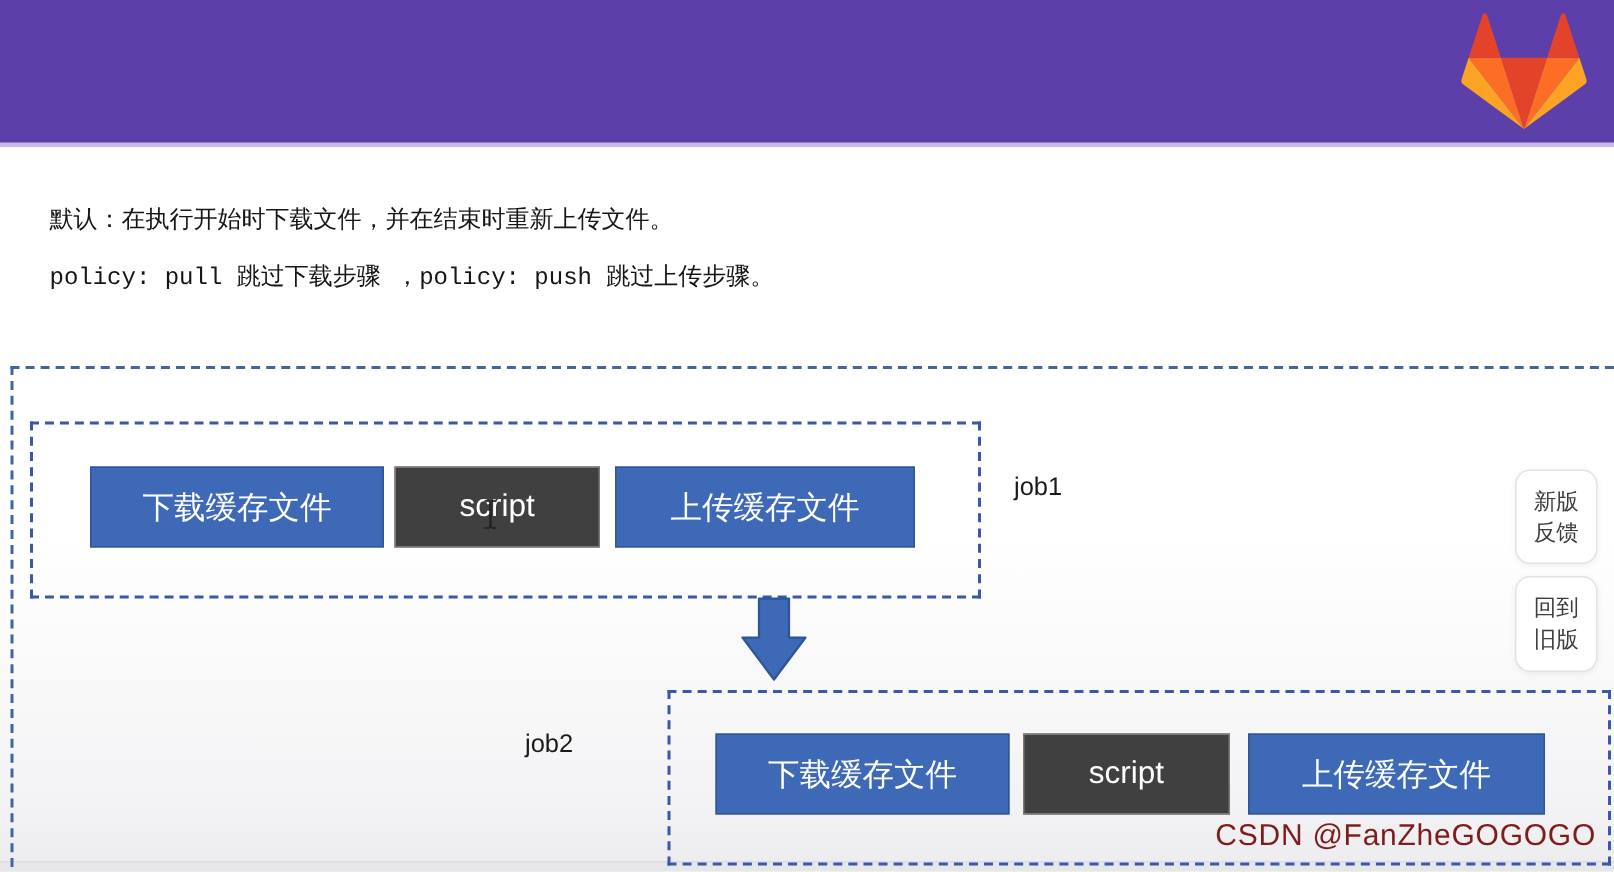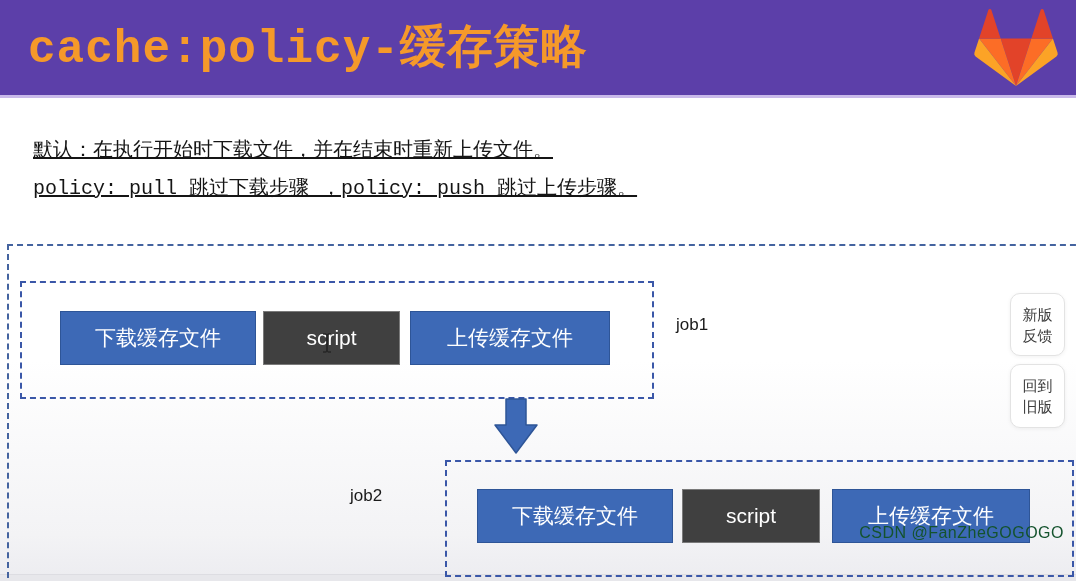"cache:policy-缓存策略" div.page-title { html: <div>cache:policy-缓存策略</div> -> none }
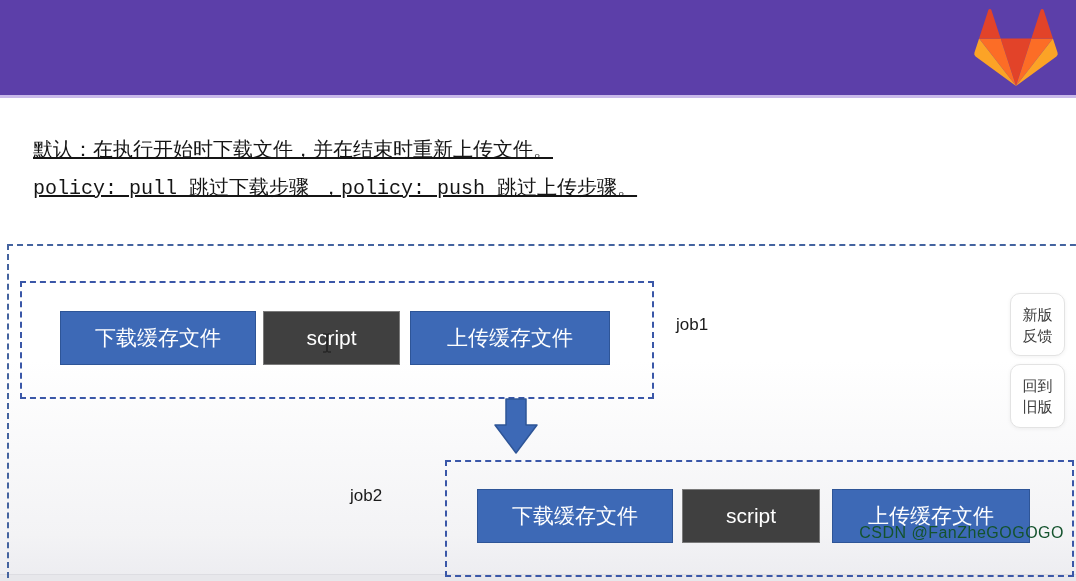"默认：在执行开始时下载文件，并在结束时重新上传文件。" .intro-line { font-size: 20px -> 16px; text-decoration: underline -> none }
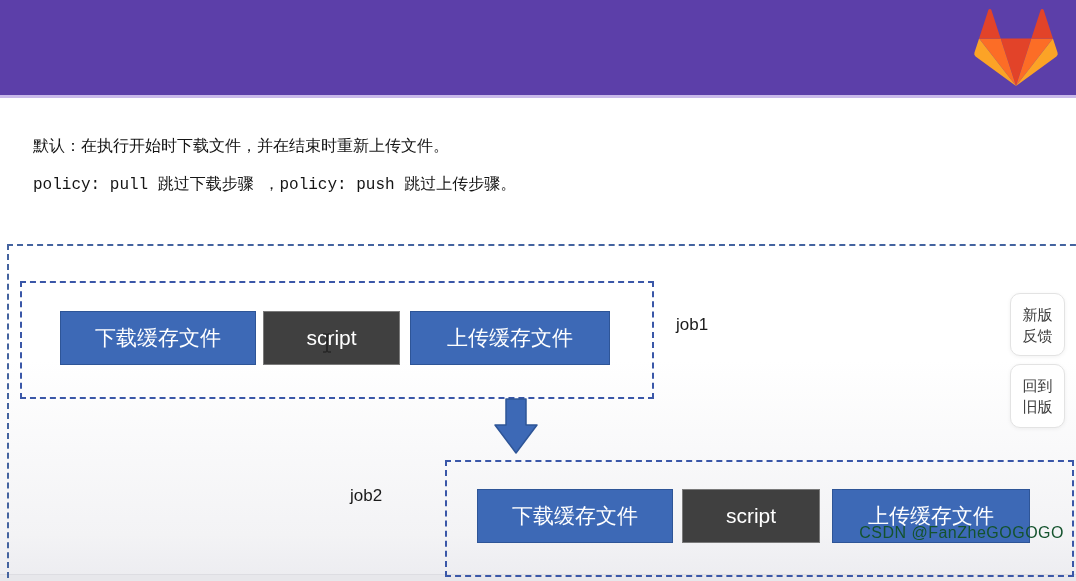"新版" .float-btn { margin-top: none -> 20px }
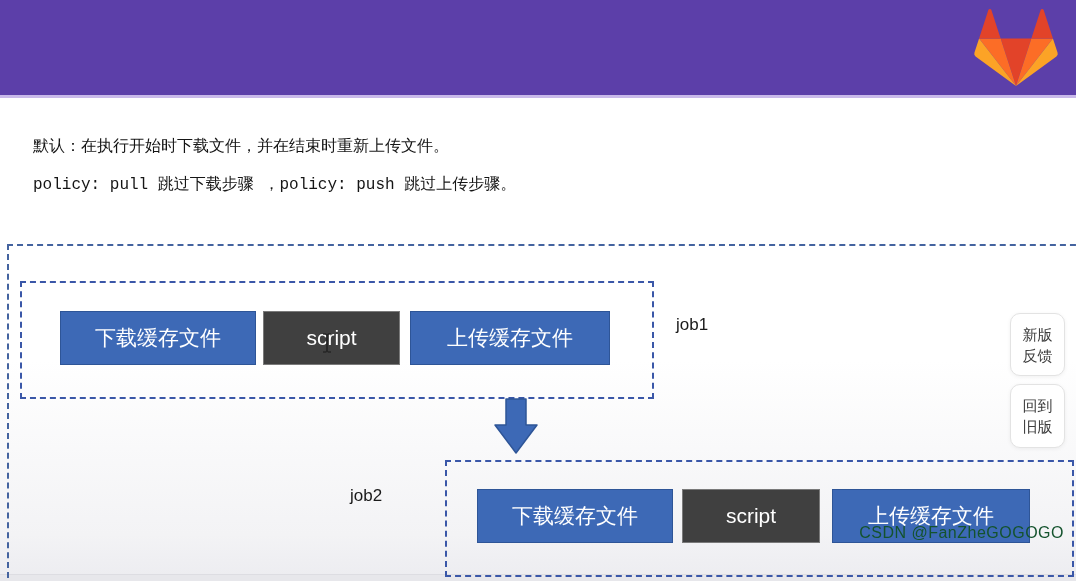"CSDN @FanZheGOGOGO" .watermark { color: #14532d -> #7f1d1d; font-size: 16px -> 20px; top: 524px -> 546px }
